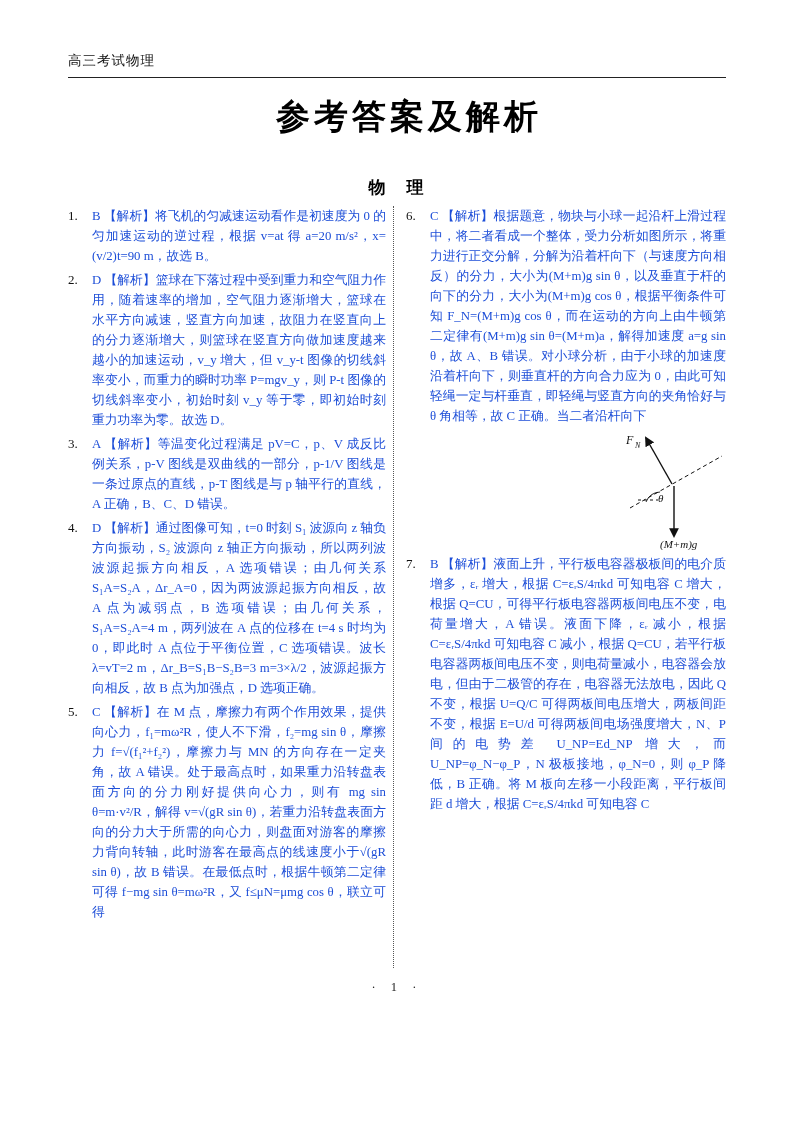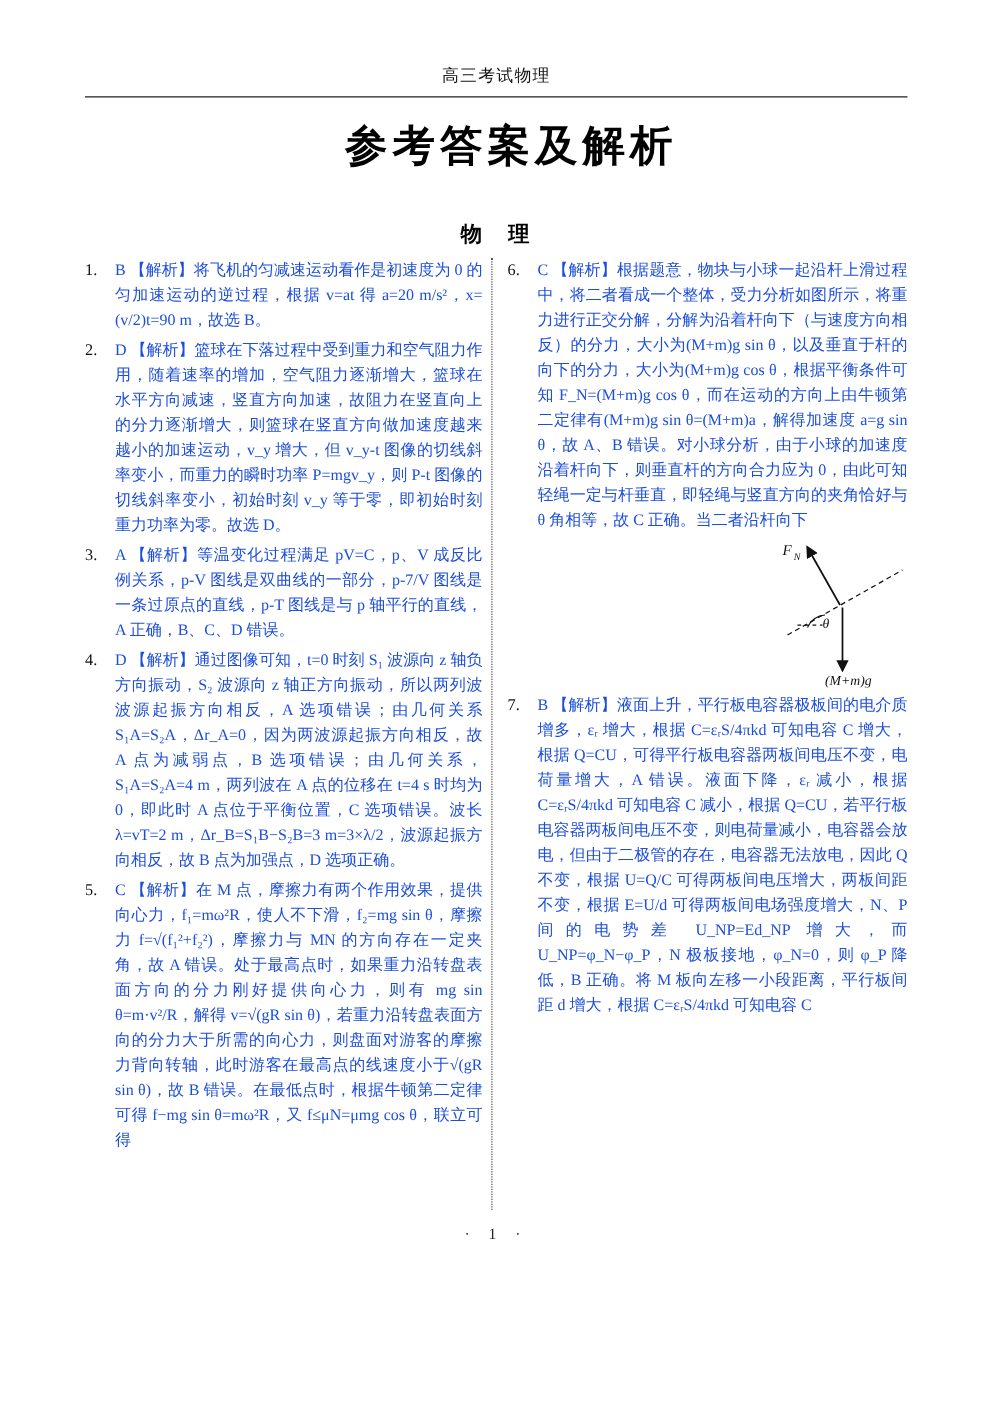"高三考试" .hdr { justify-content: center -> flex-start }
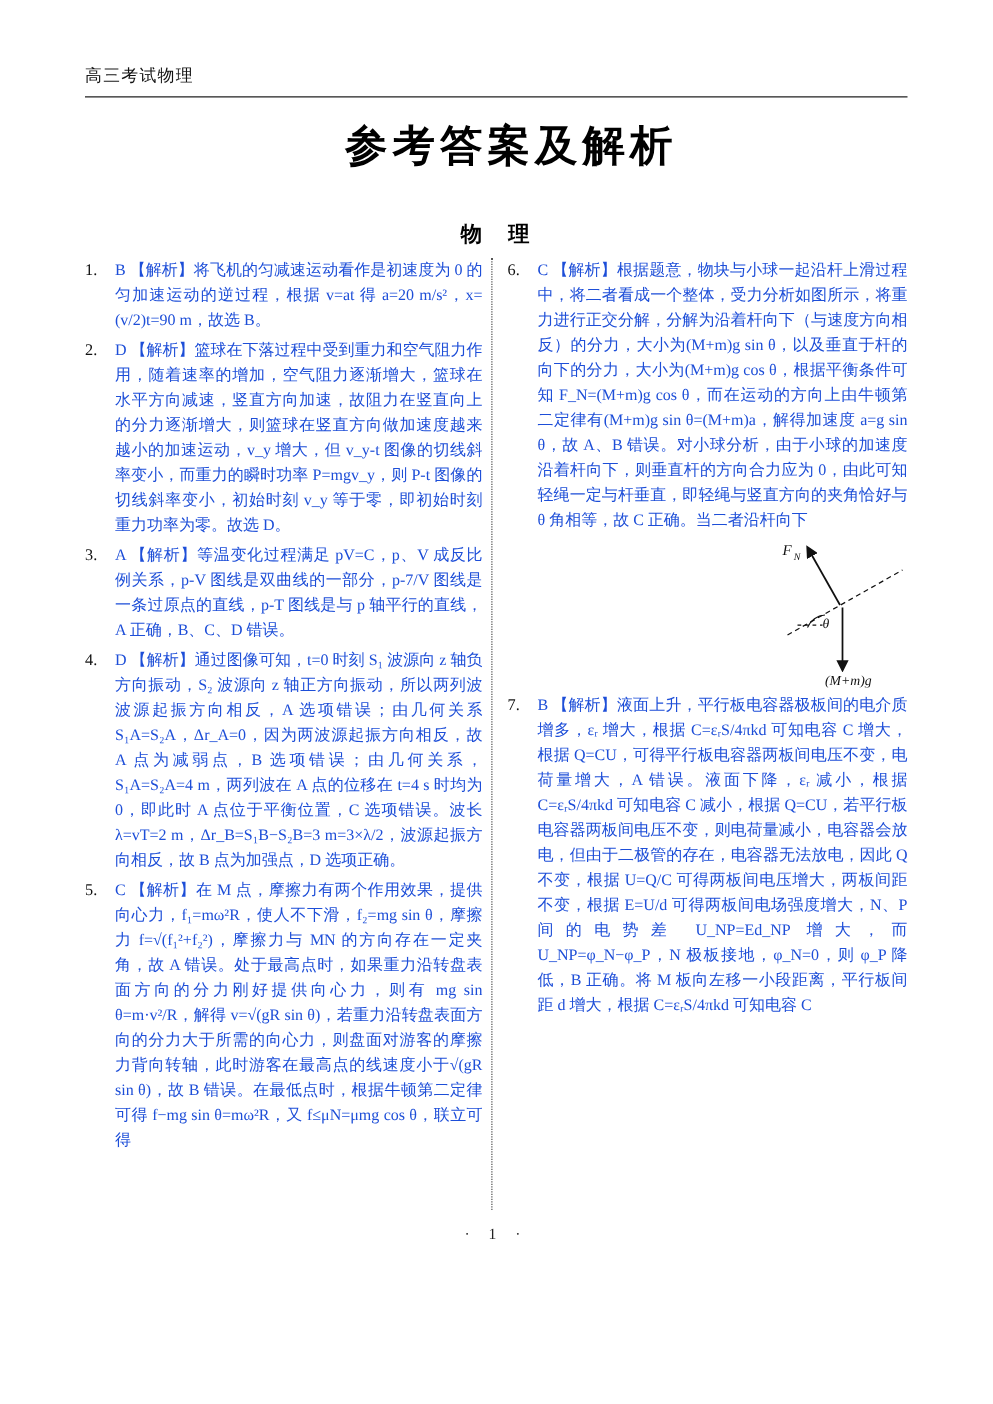"A 【解析】等温变化过程满足 pV=C，p、V 成反比例关系，p-V" span { text: p-7/V -> p-1/V }
